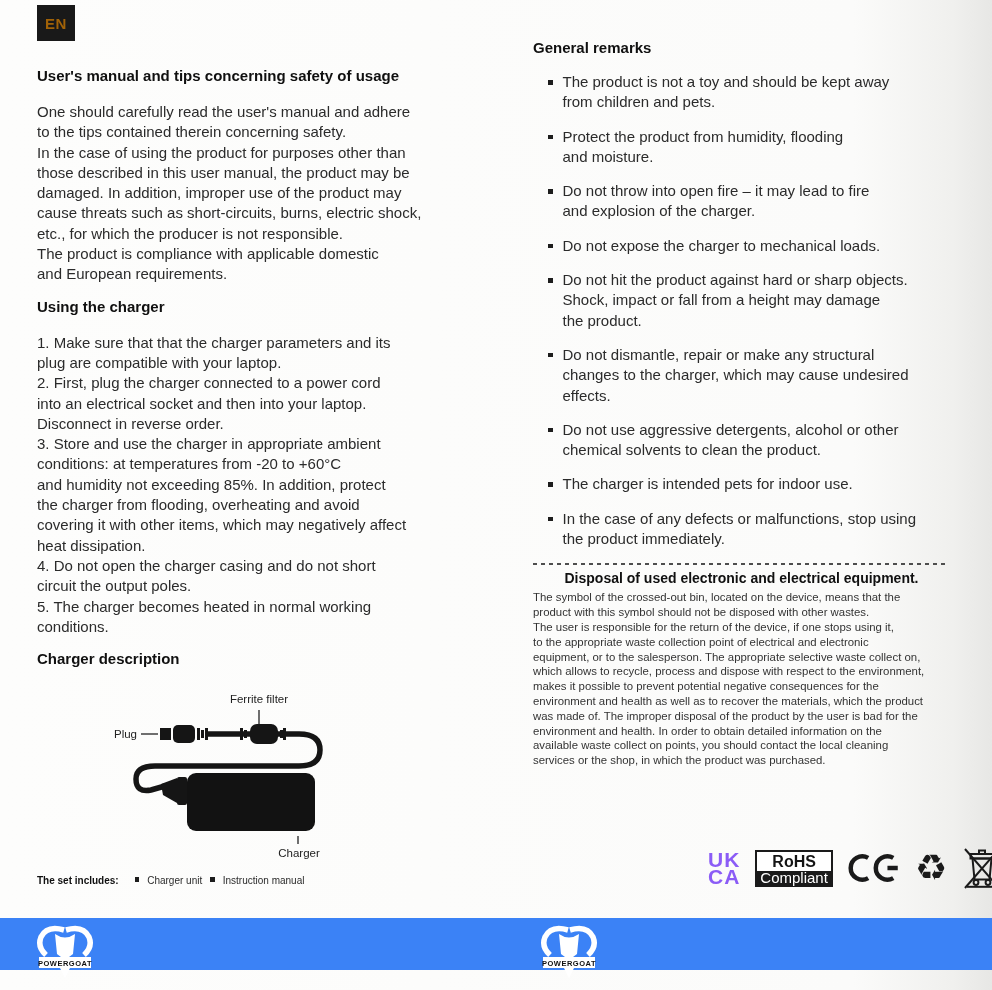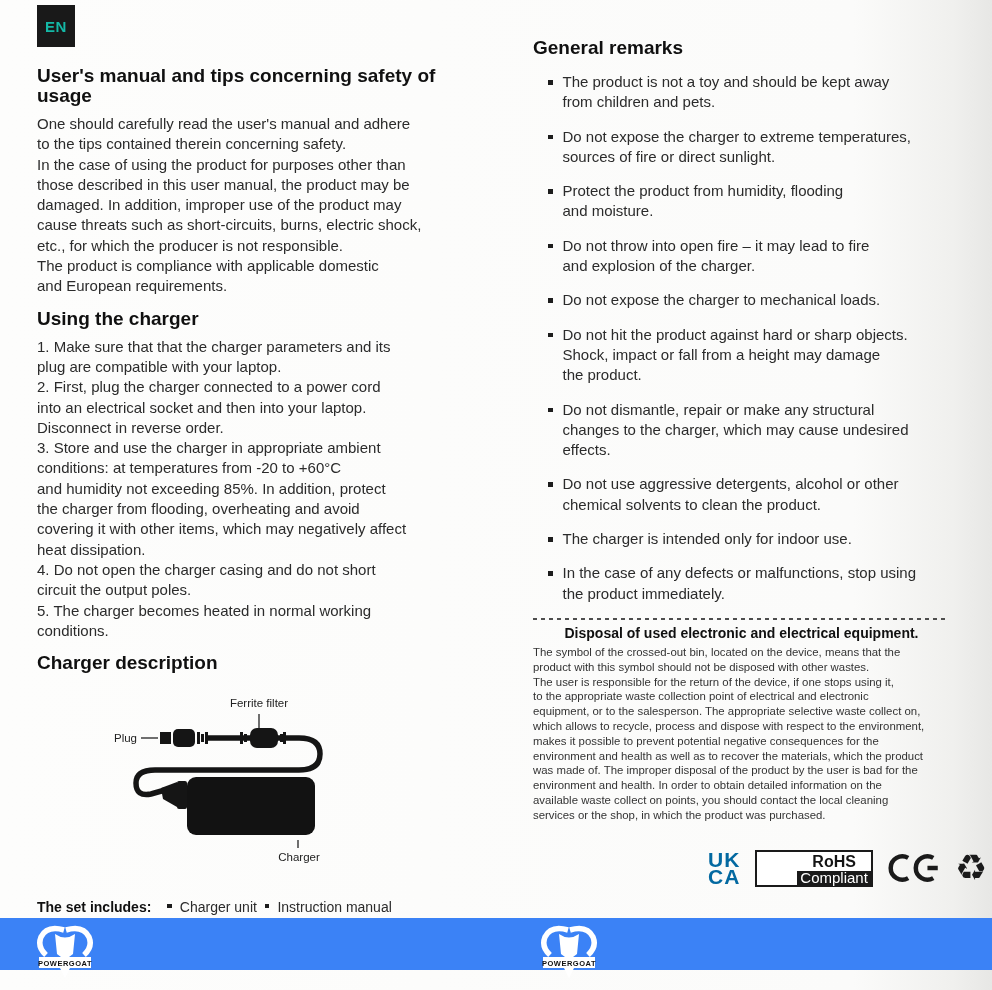"EN" .en-badge { color: #14b8a6 -> #a16207; height: 42px -> 36px }
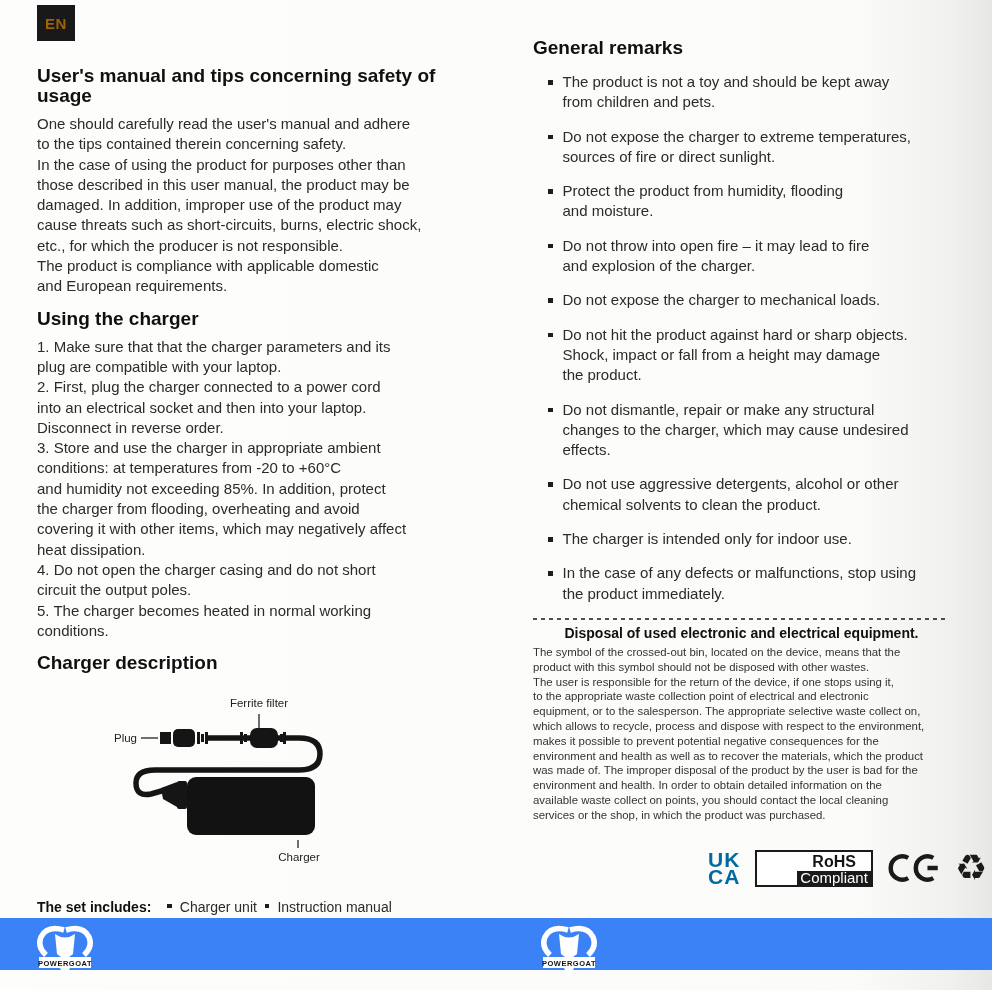"General remarks" h2 { font-size: 19px -> 15px }
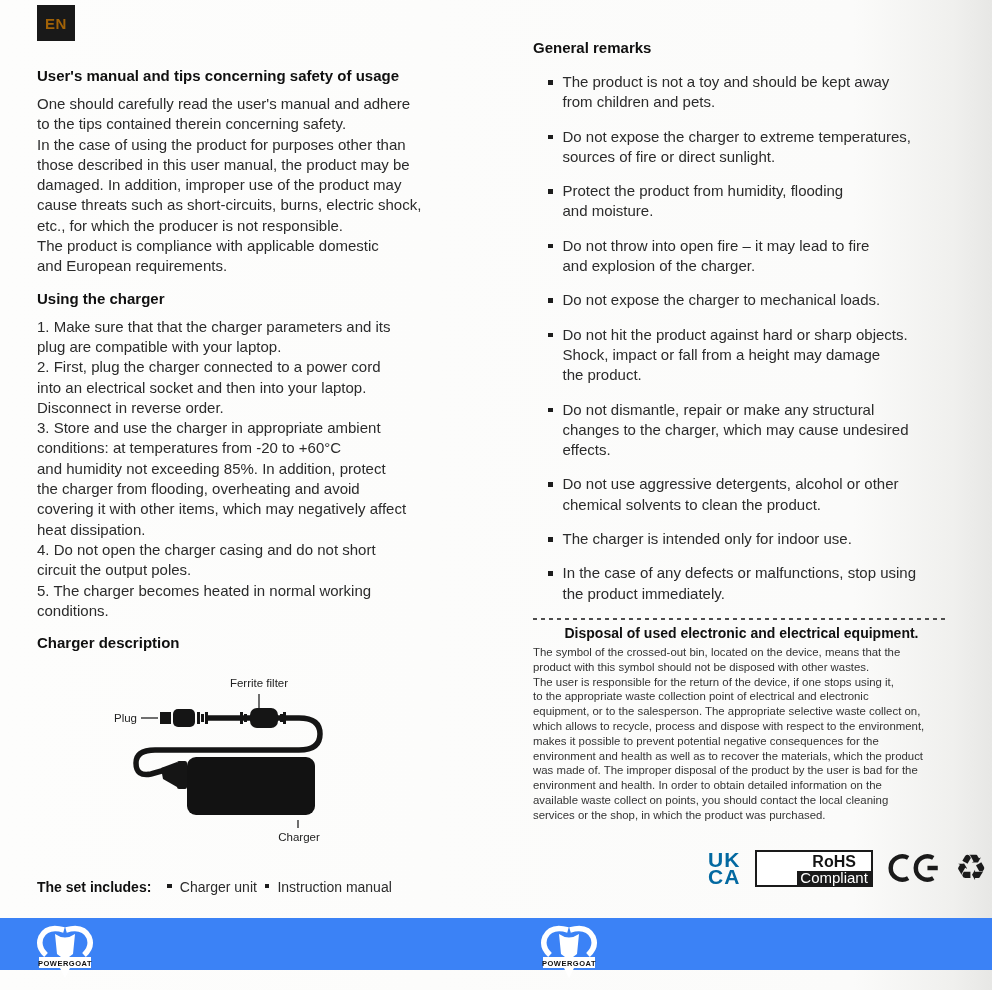"One should carefully read the" .body-text { margin: 0 0 11px 0 -> 16px 0 11px 0 }
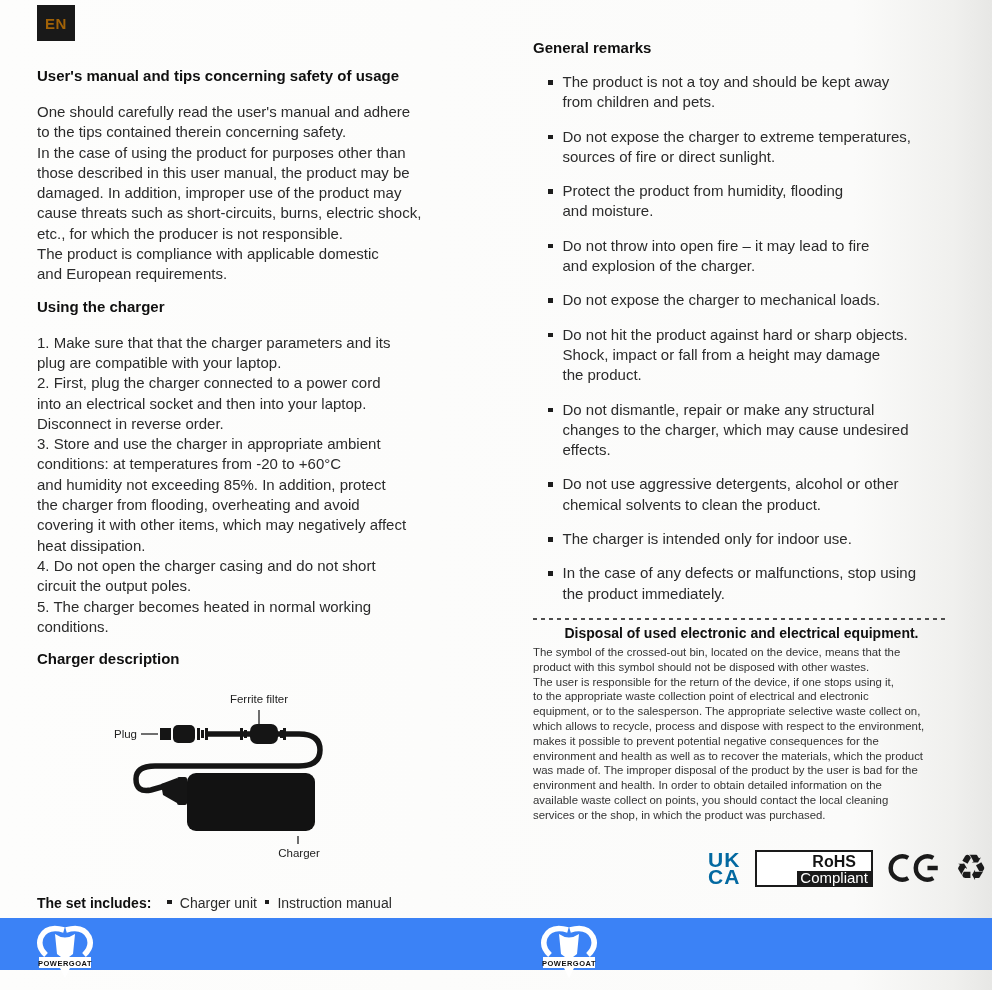"Do not expose the charger to extreme" div.bullet-row { html: <div> <span></span> <span>Do not expose the charger to extreme temperatures, sources of fire or direct sunlight.</span> </div> -> none }
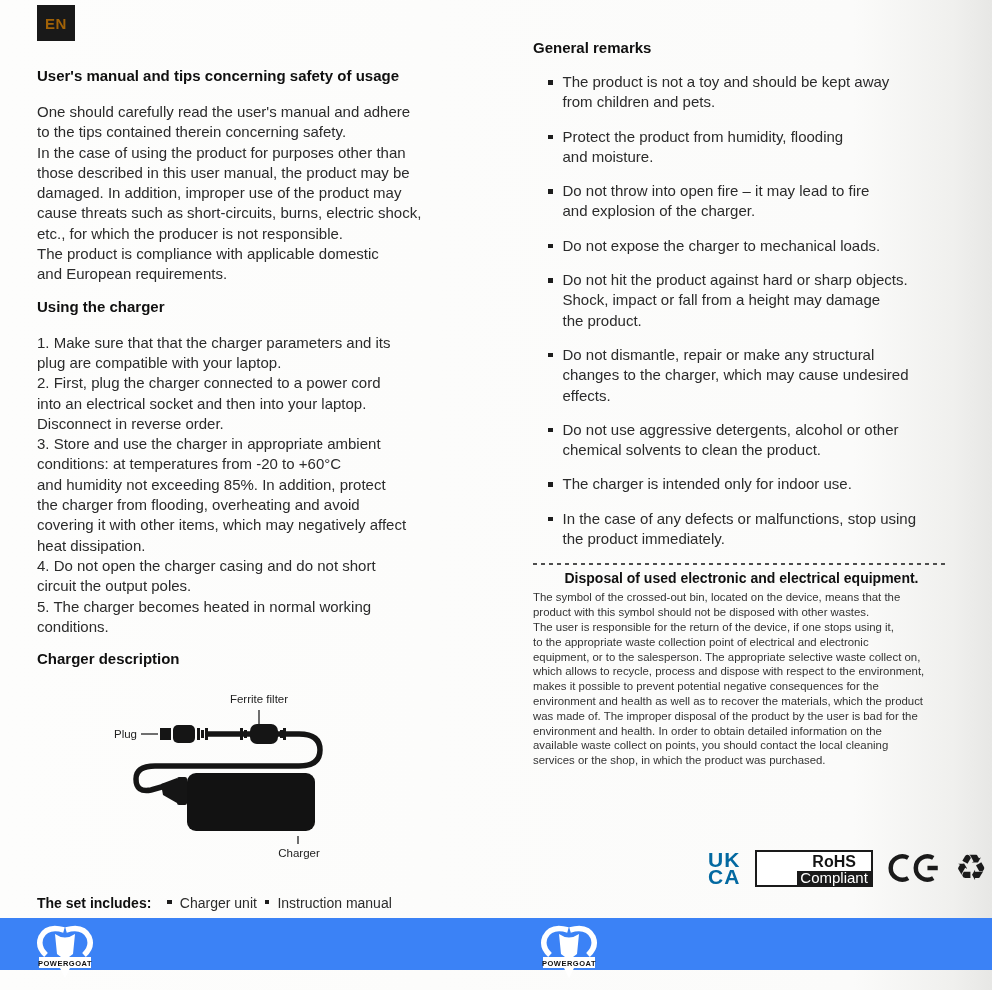"The charger is intended only" span.bullet-text { text: only -> pets }
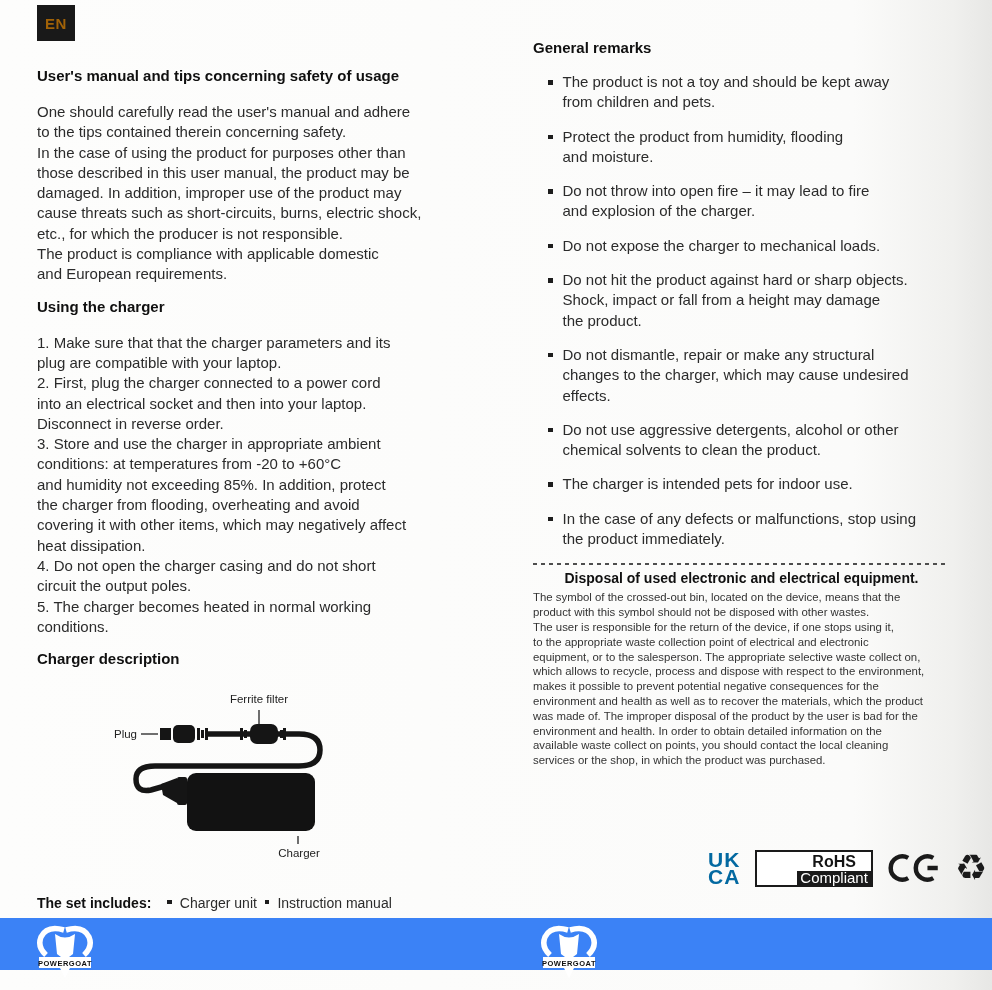"UK" .ukca { color: #0369a1 -> #8b5cf6 }
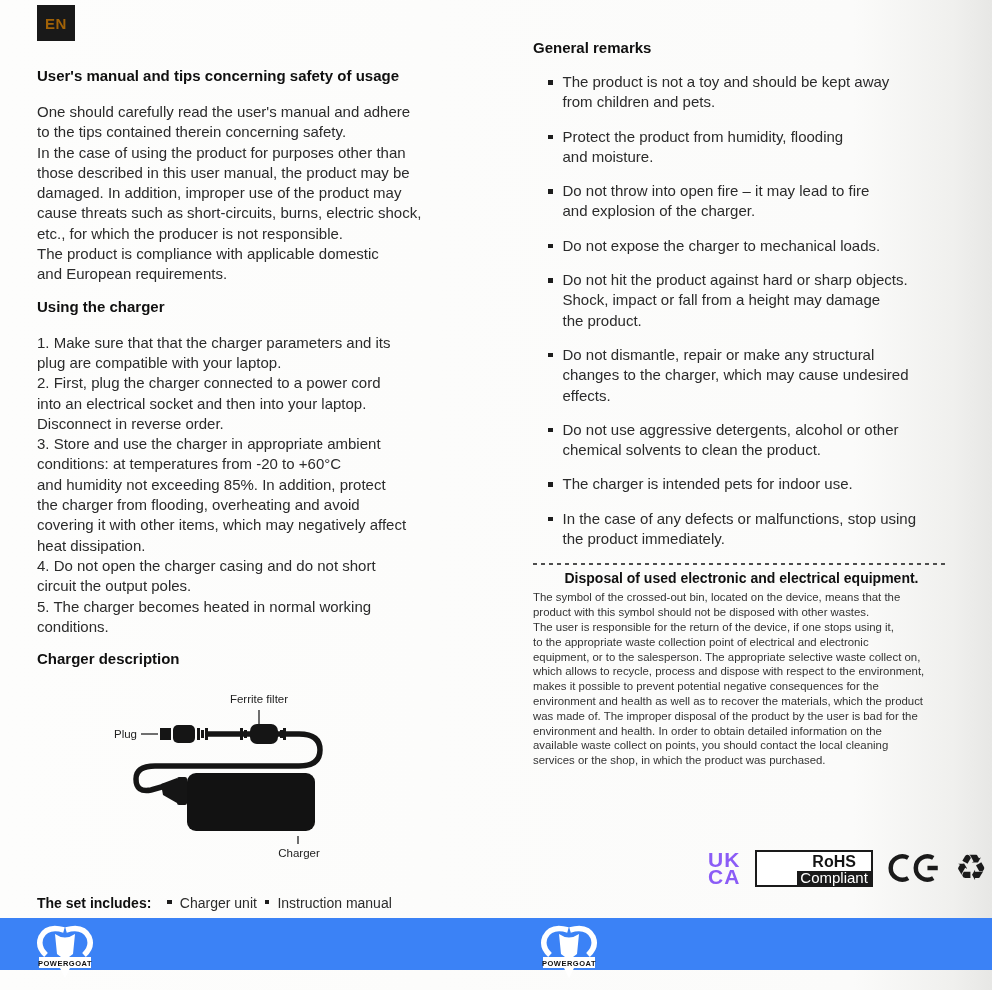"RoHS" .rohs { padding-left: 40px -> none }
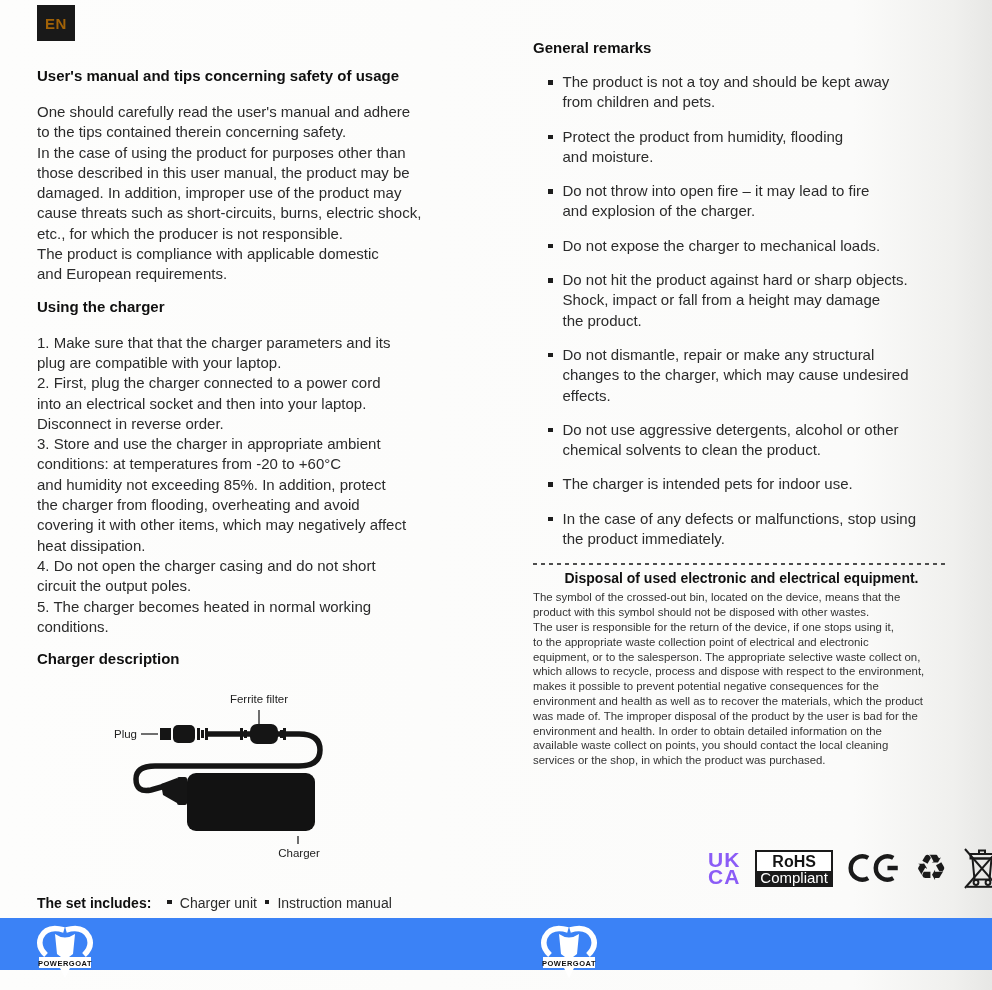"The set includes:" .set-line { font-size: 14px -> 10px; margin-top: 28px -> 8px }
